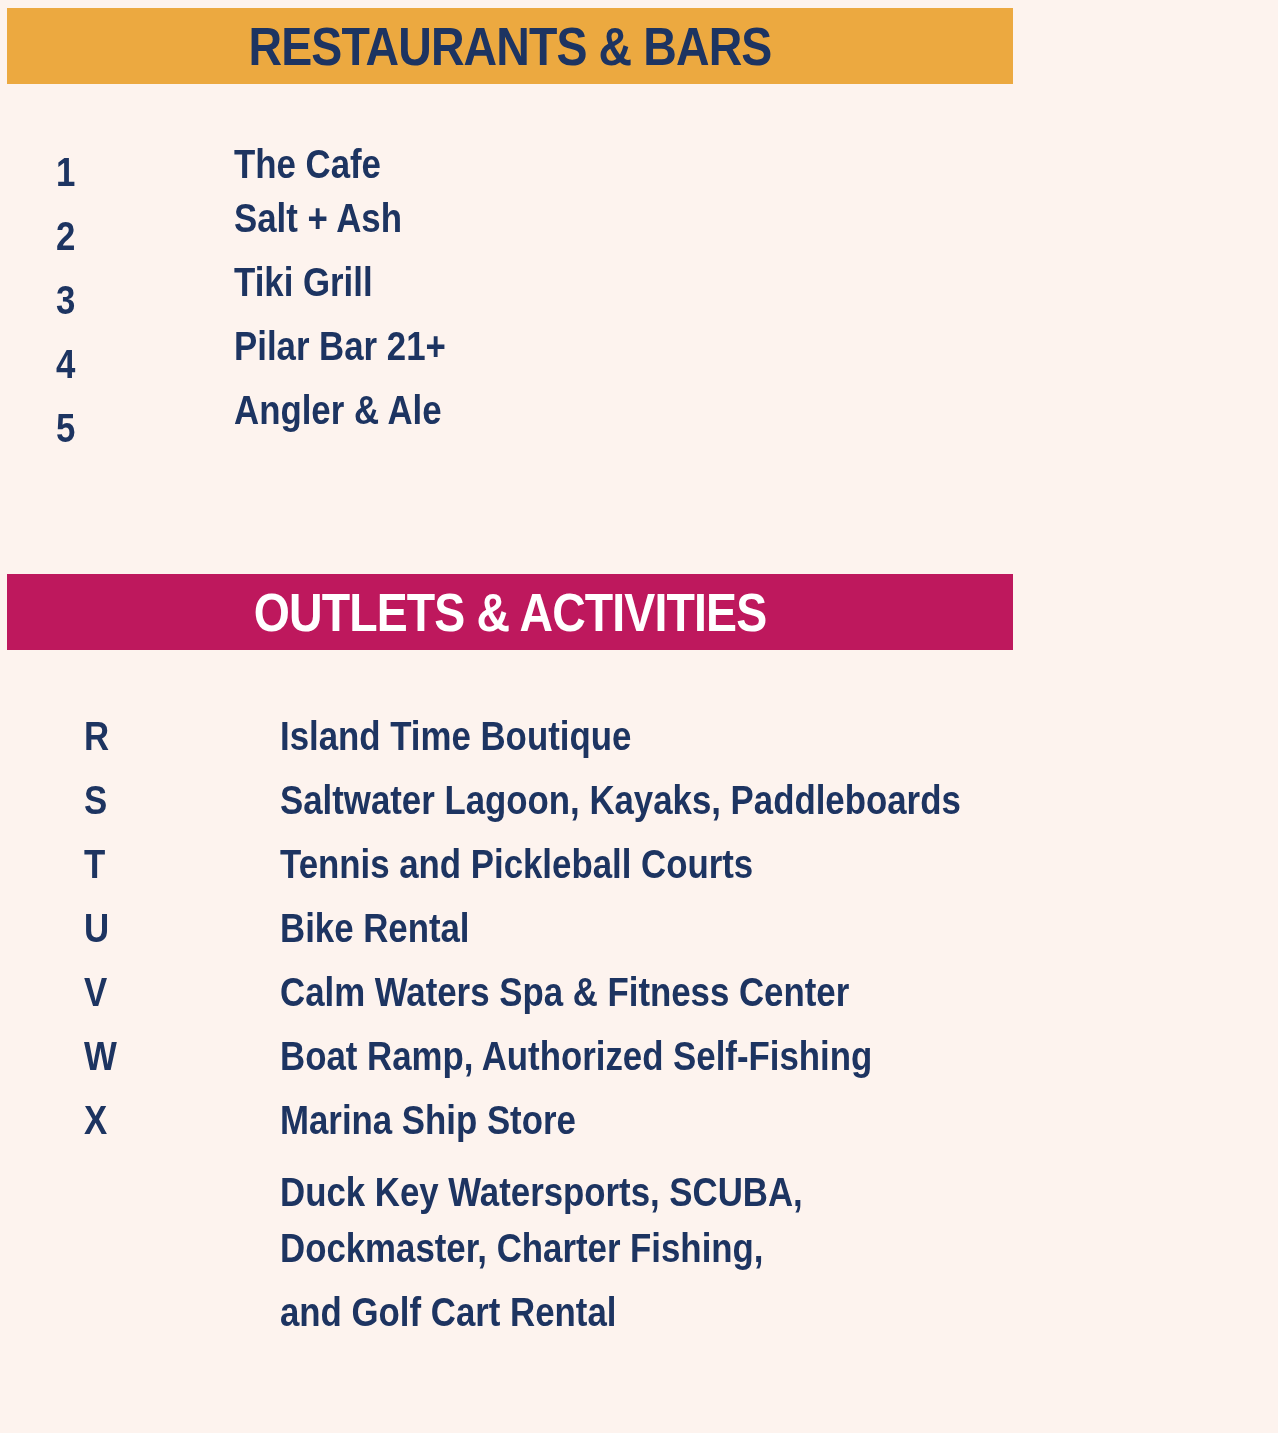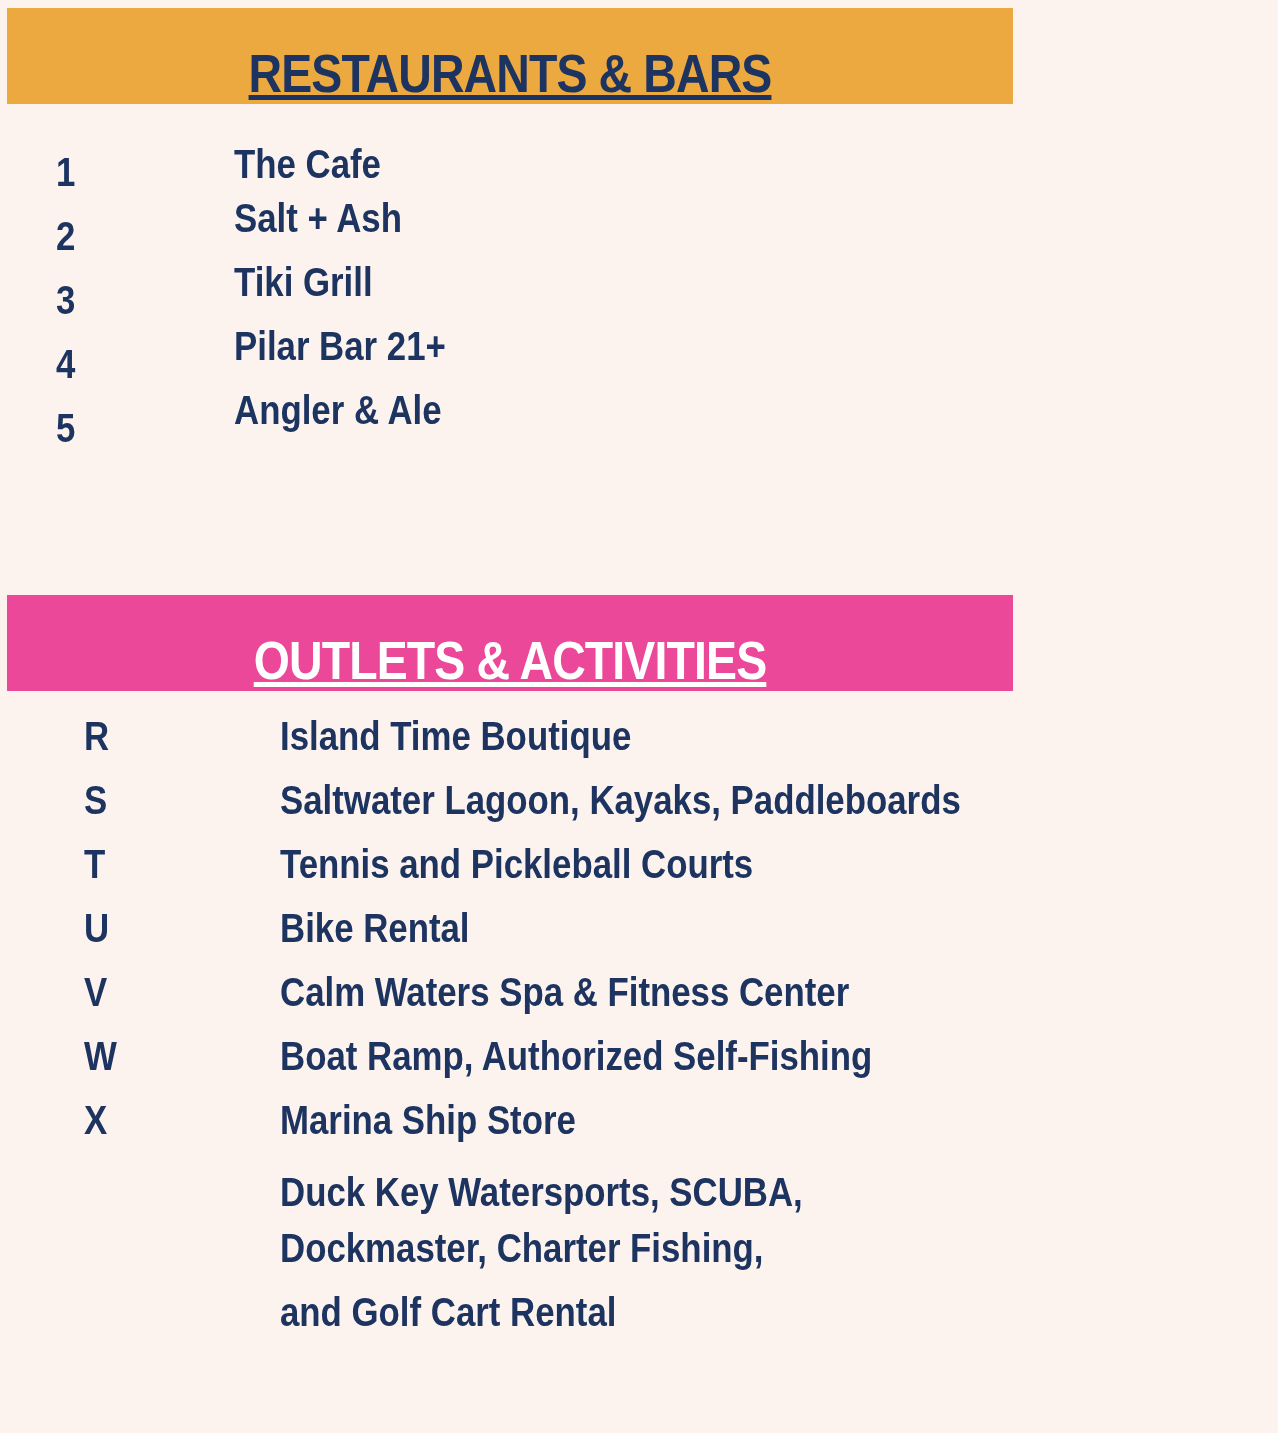"RESTAURANTS & BARS" .banner { align-items: flex-end -> center; height: 96px -> 76px; text-decoration: underline -> none }
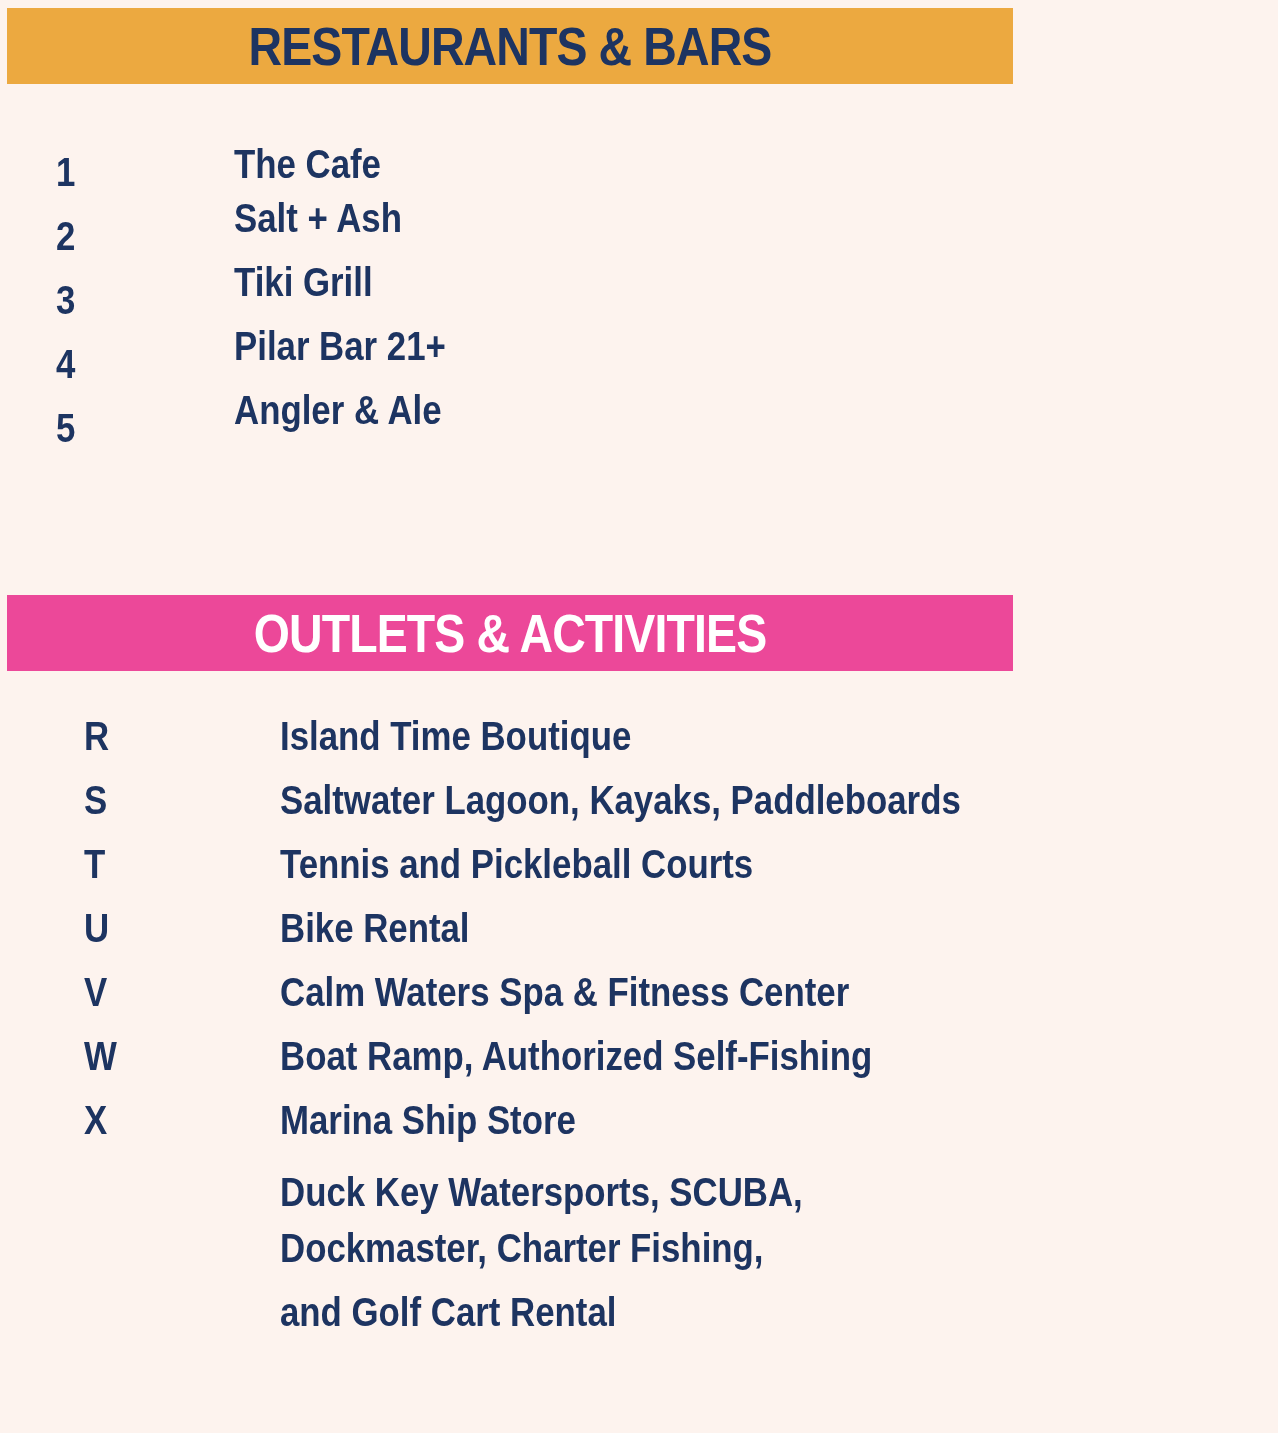"OUTLETS & ACTIVITIES" #banner-out { background: #ec4899 -> #be185d; top: 595px -> 574px }
